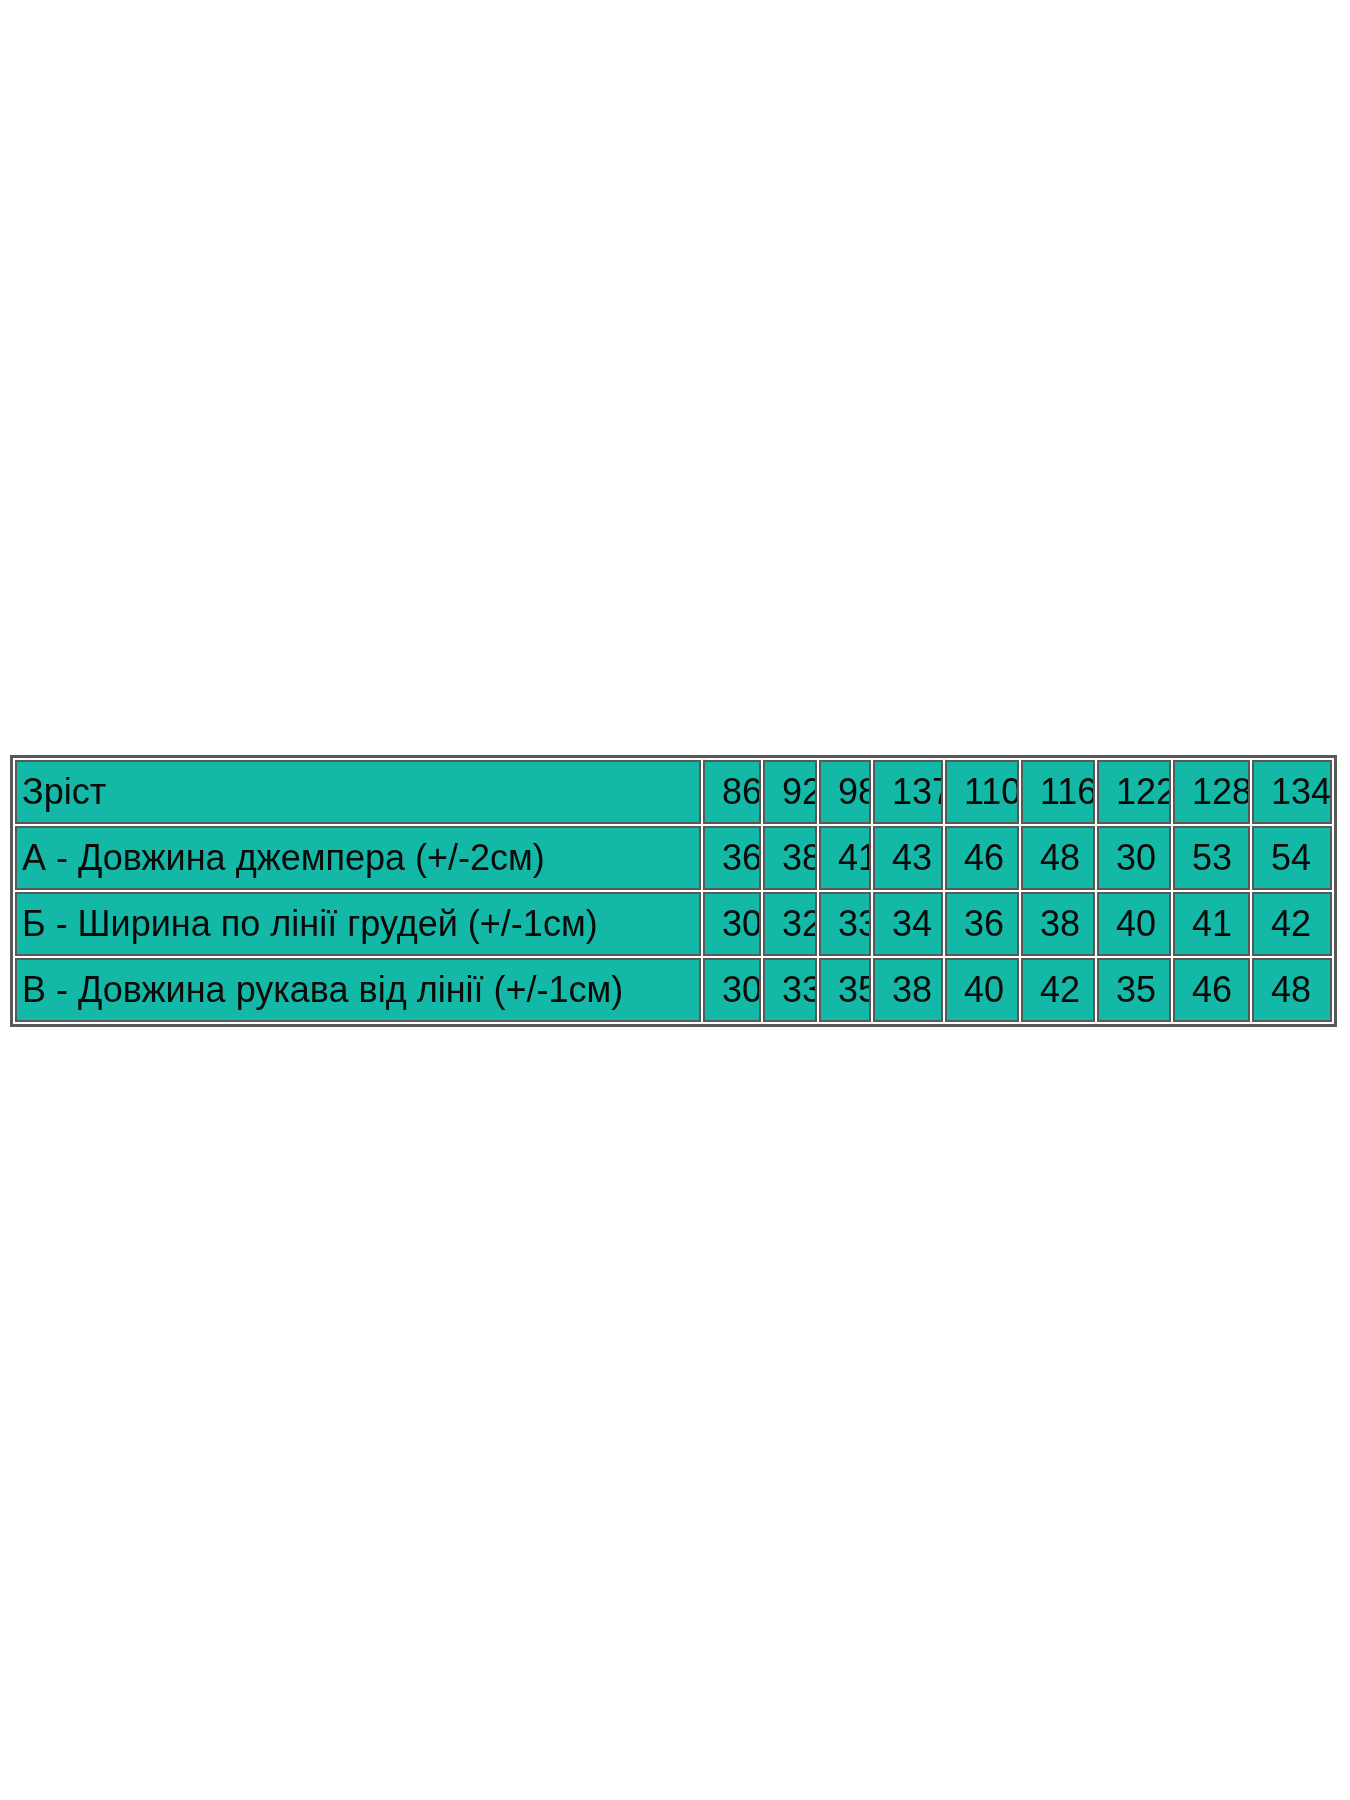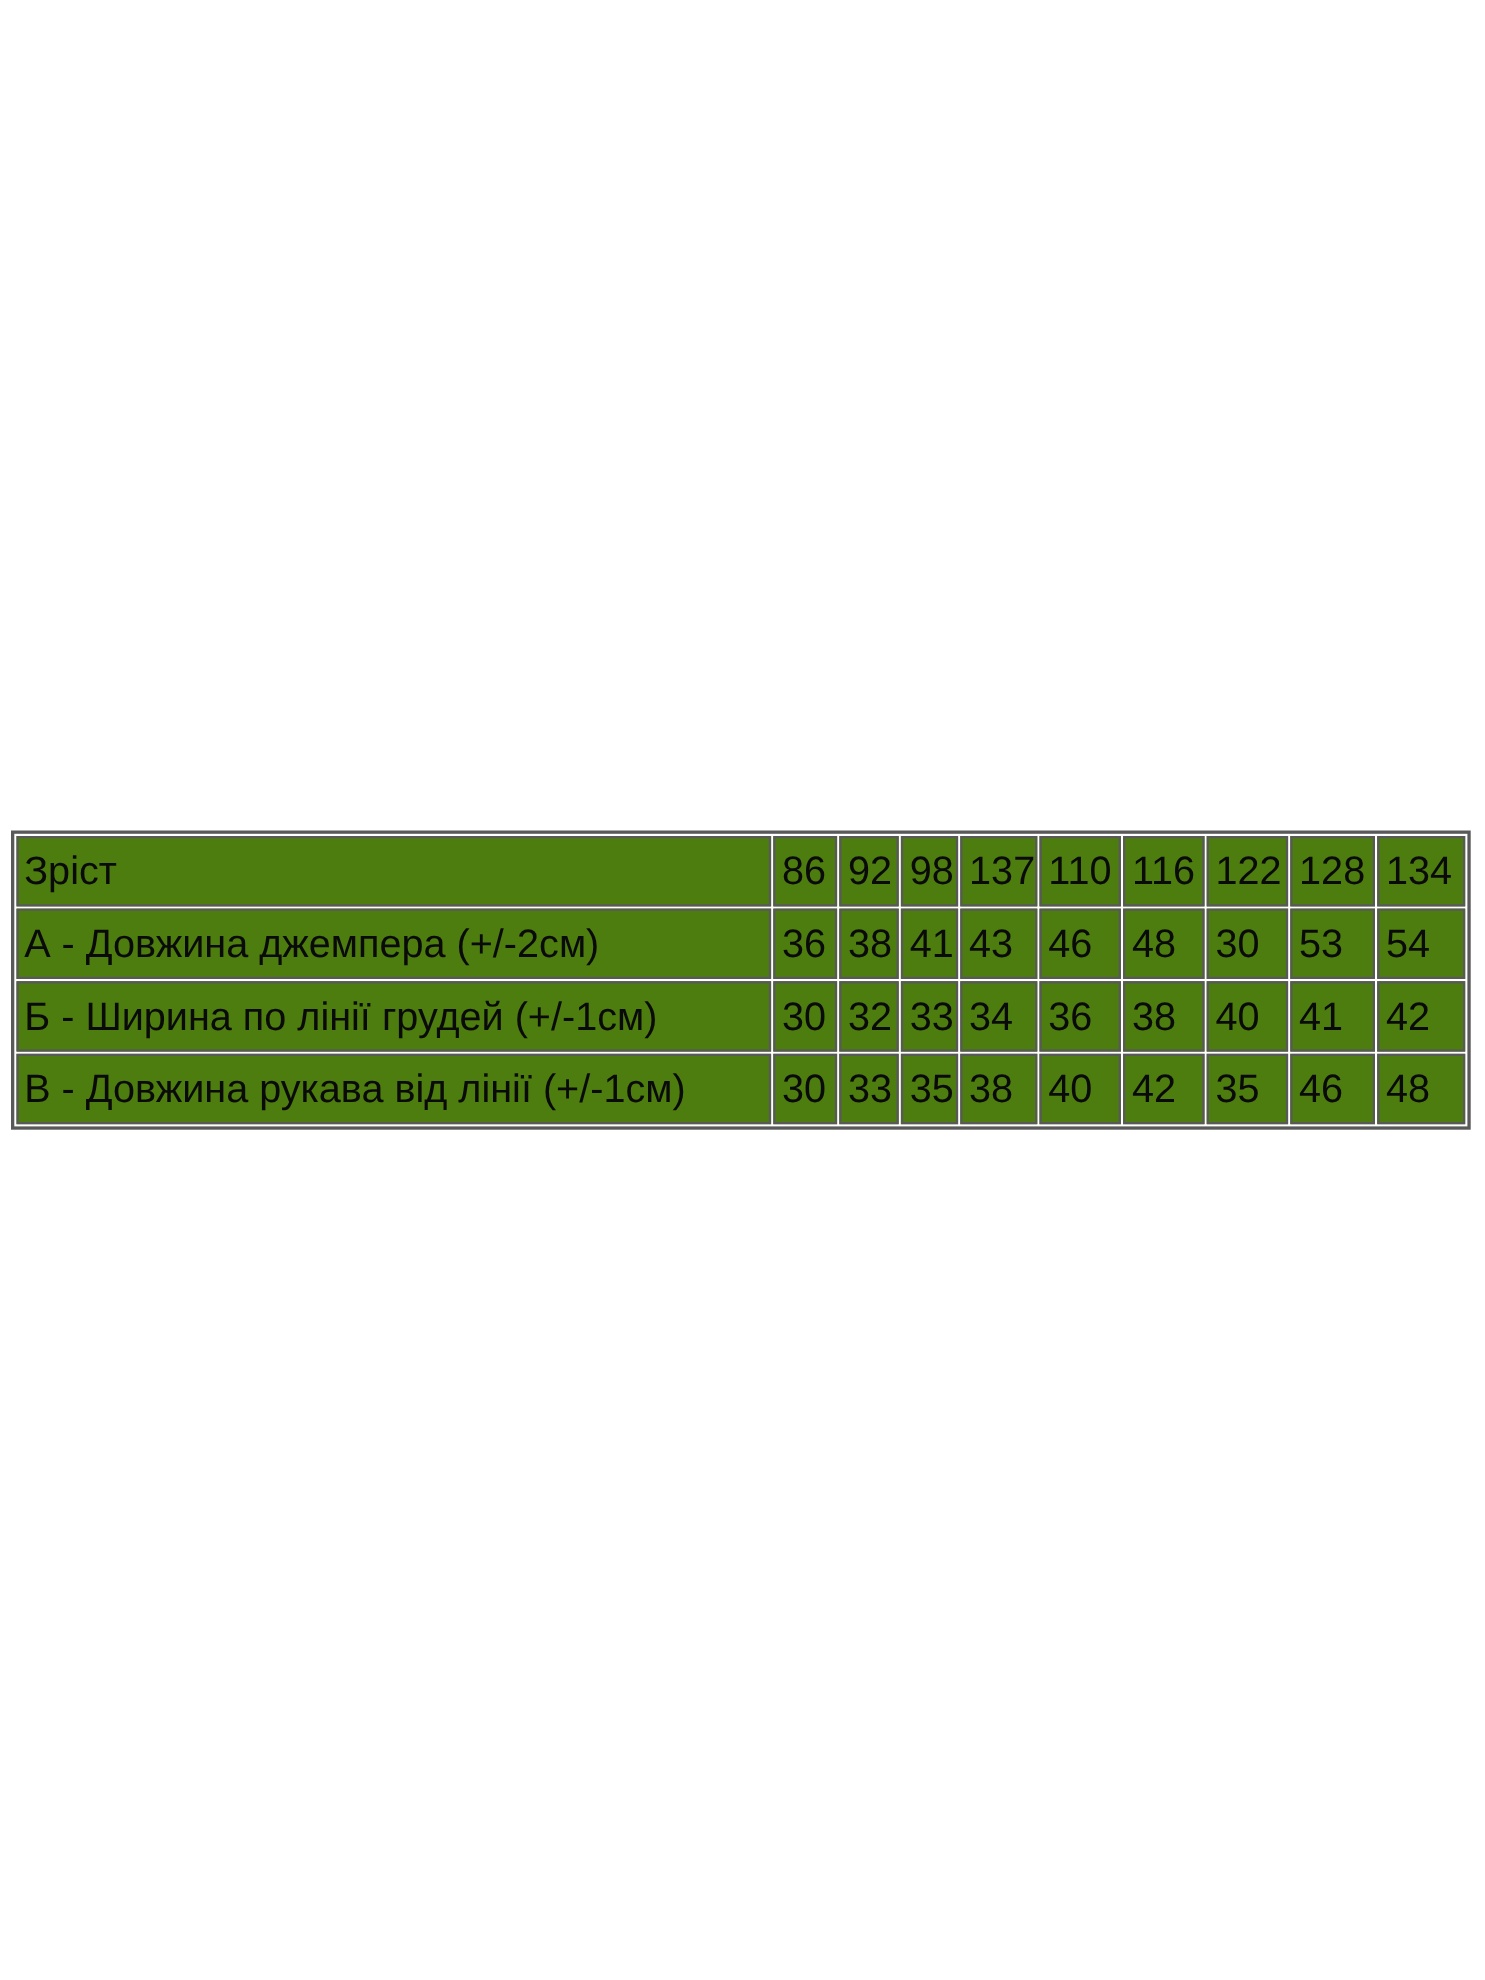"Зріст" table.size-table td { background: #4d7c0f -> #14b8a6 }
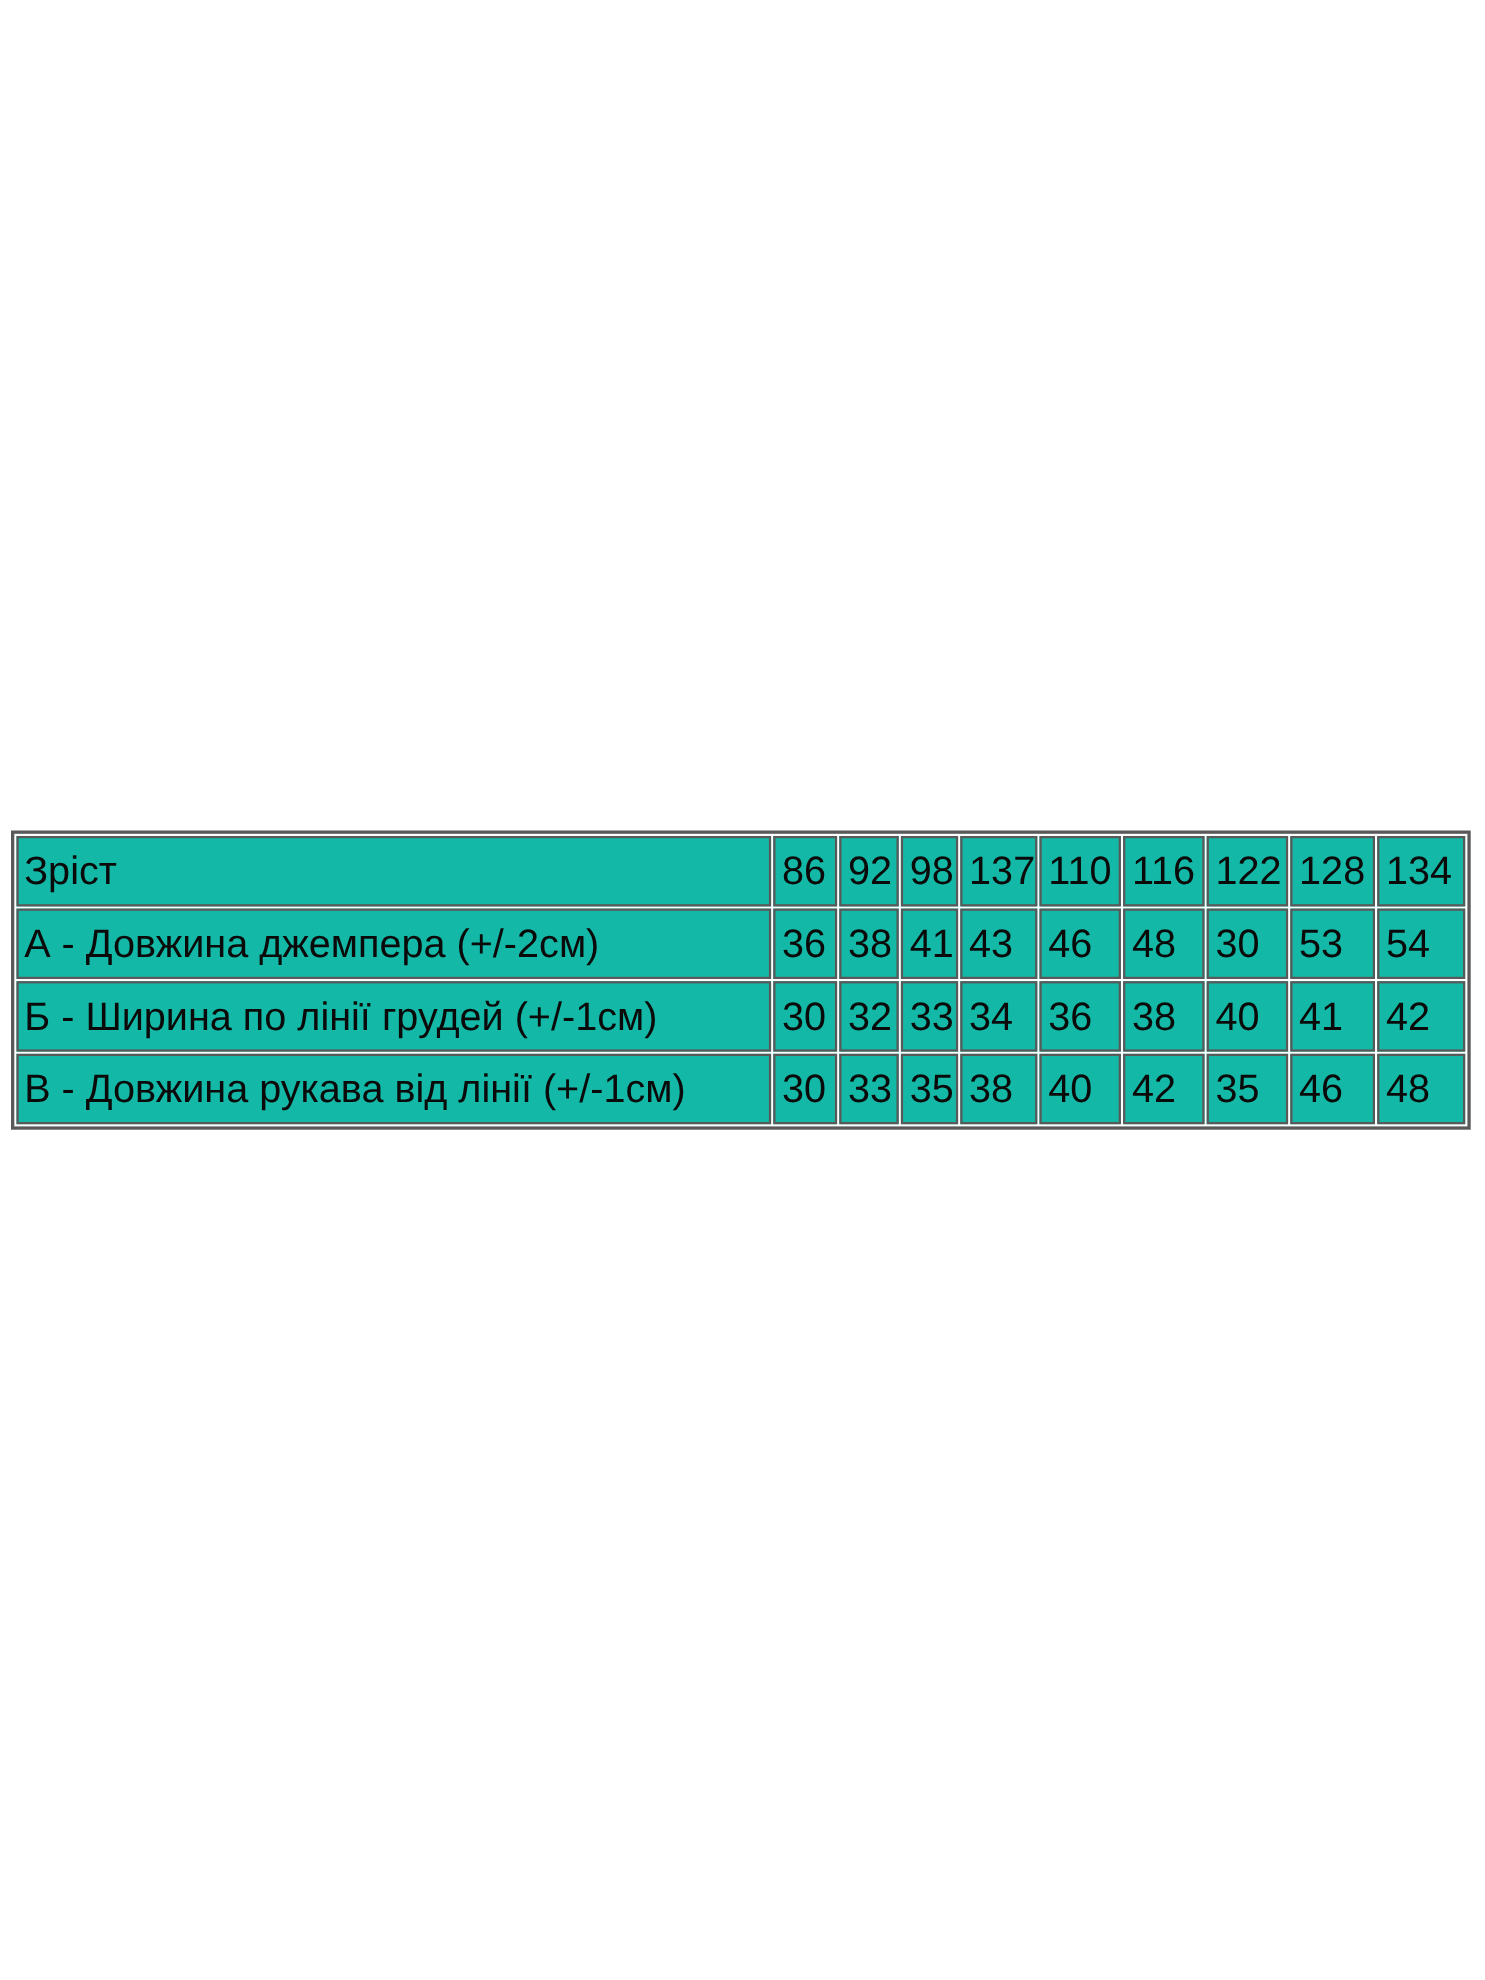"86" table.size-table td.value-cell { padding-left: 6px -> 17px }
